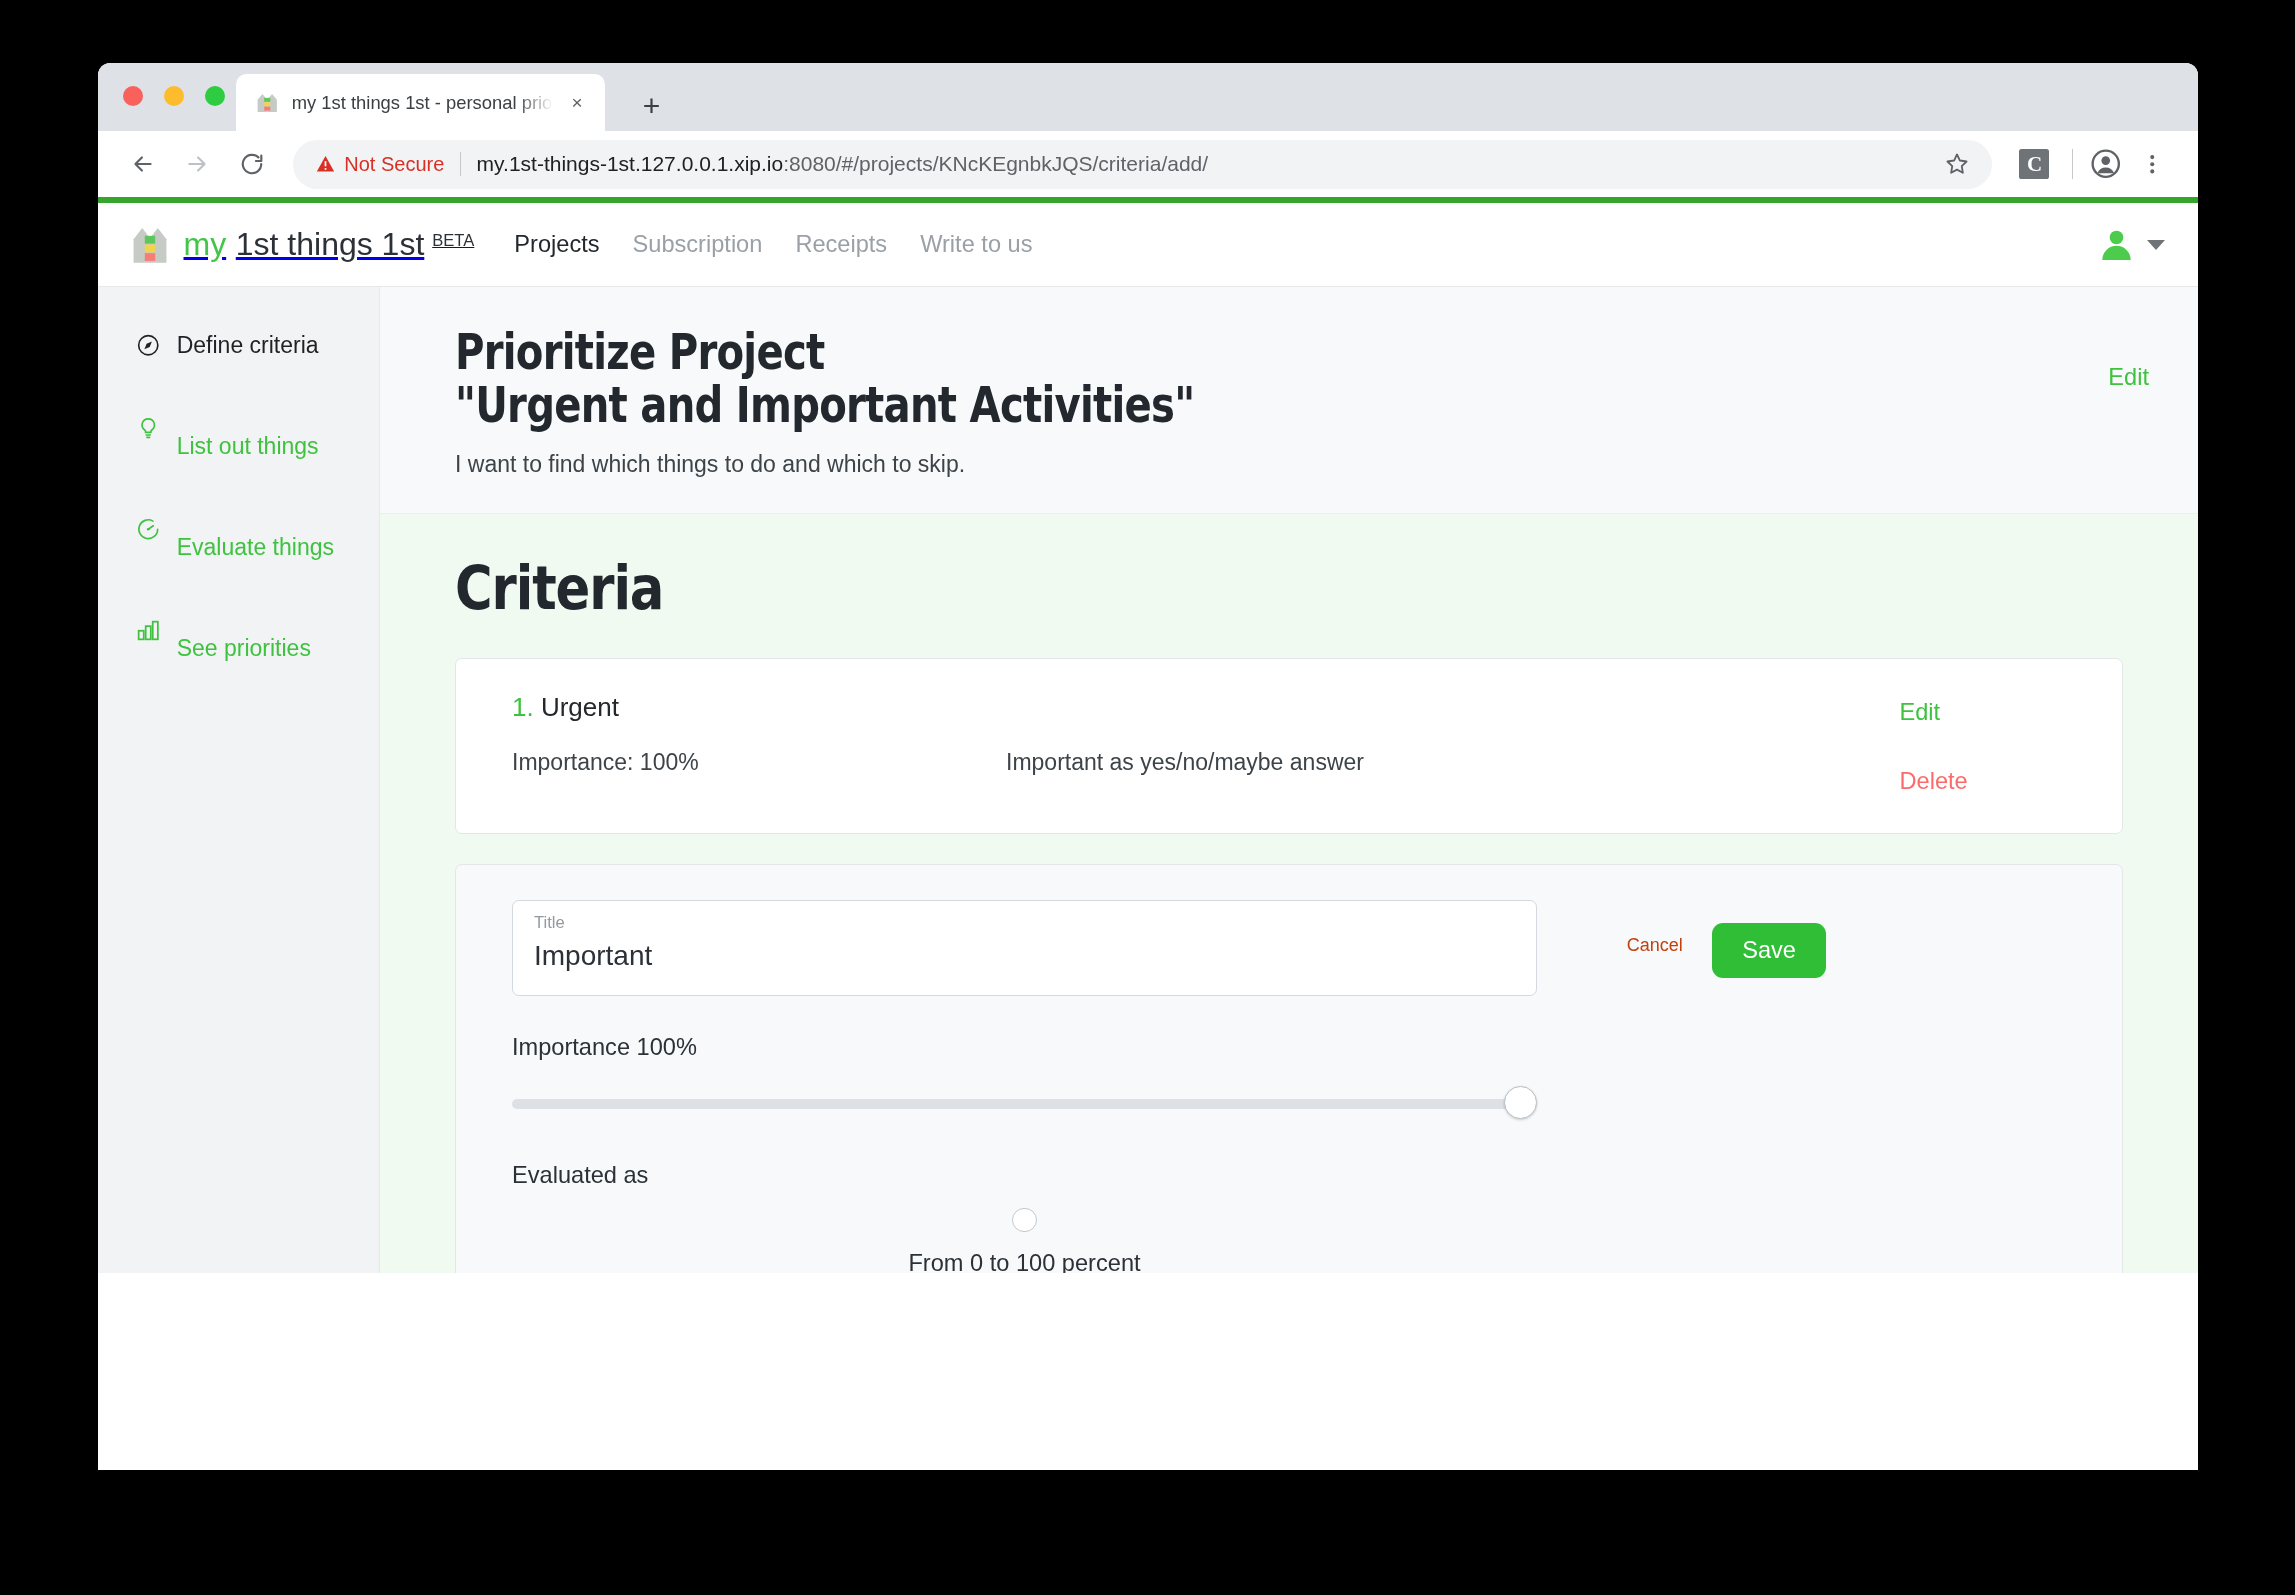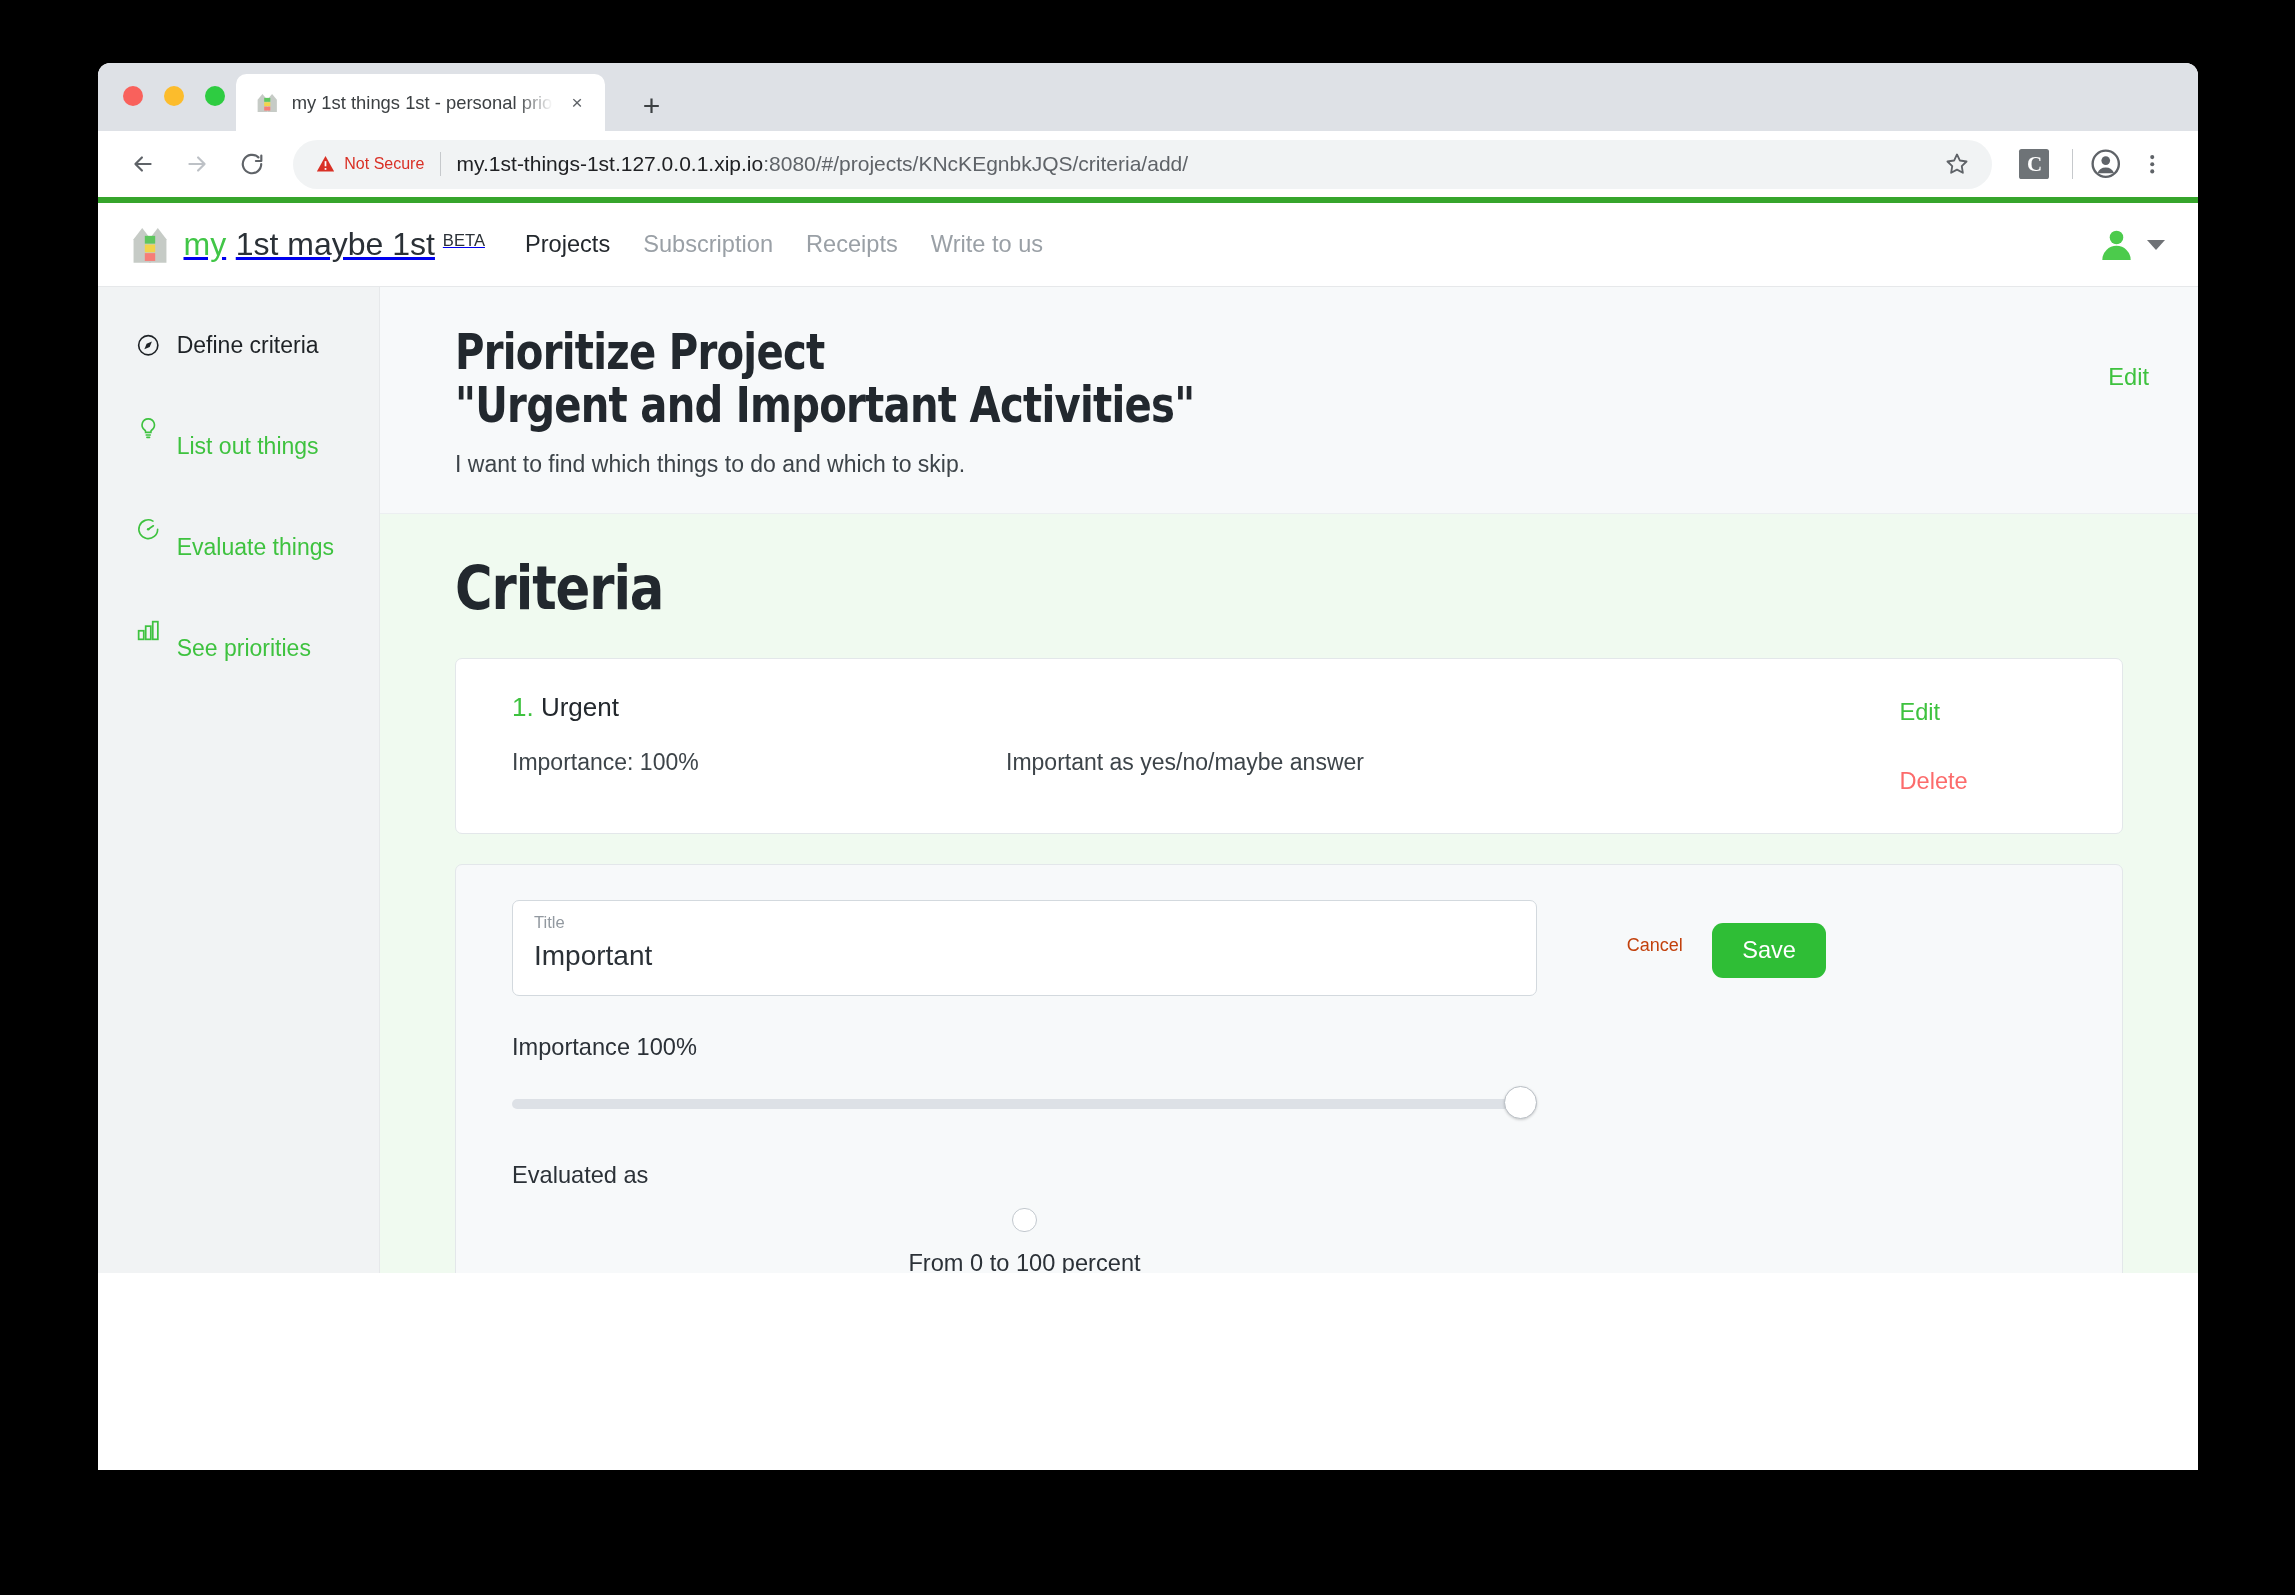"Not Secure" .not-secure { font-size: 16px -> 20px }
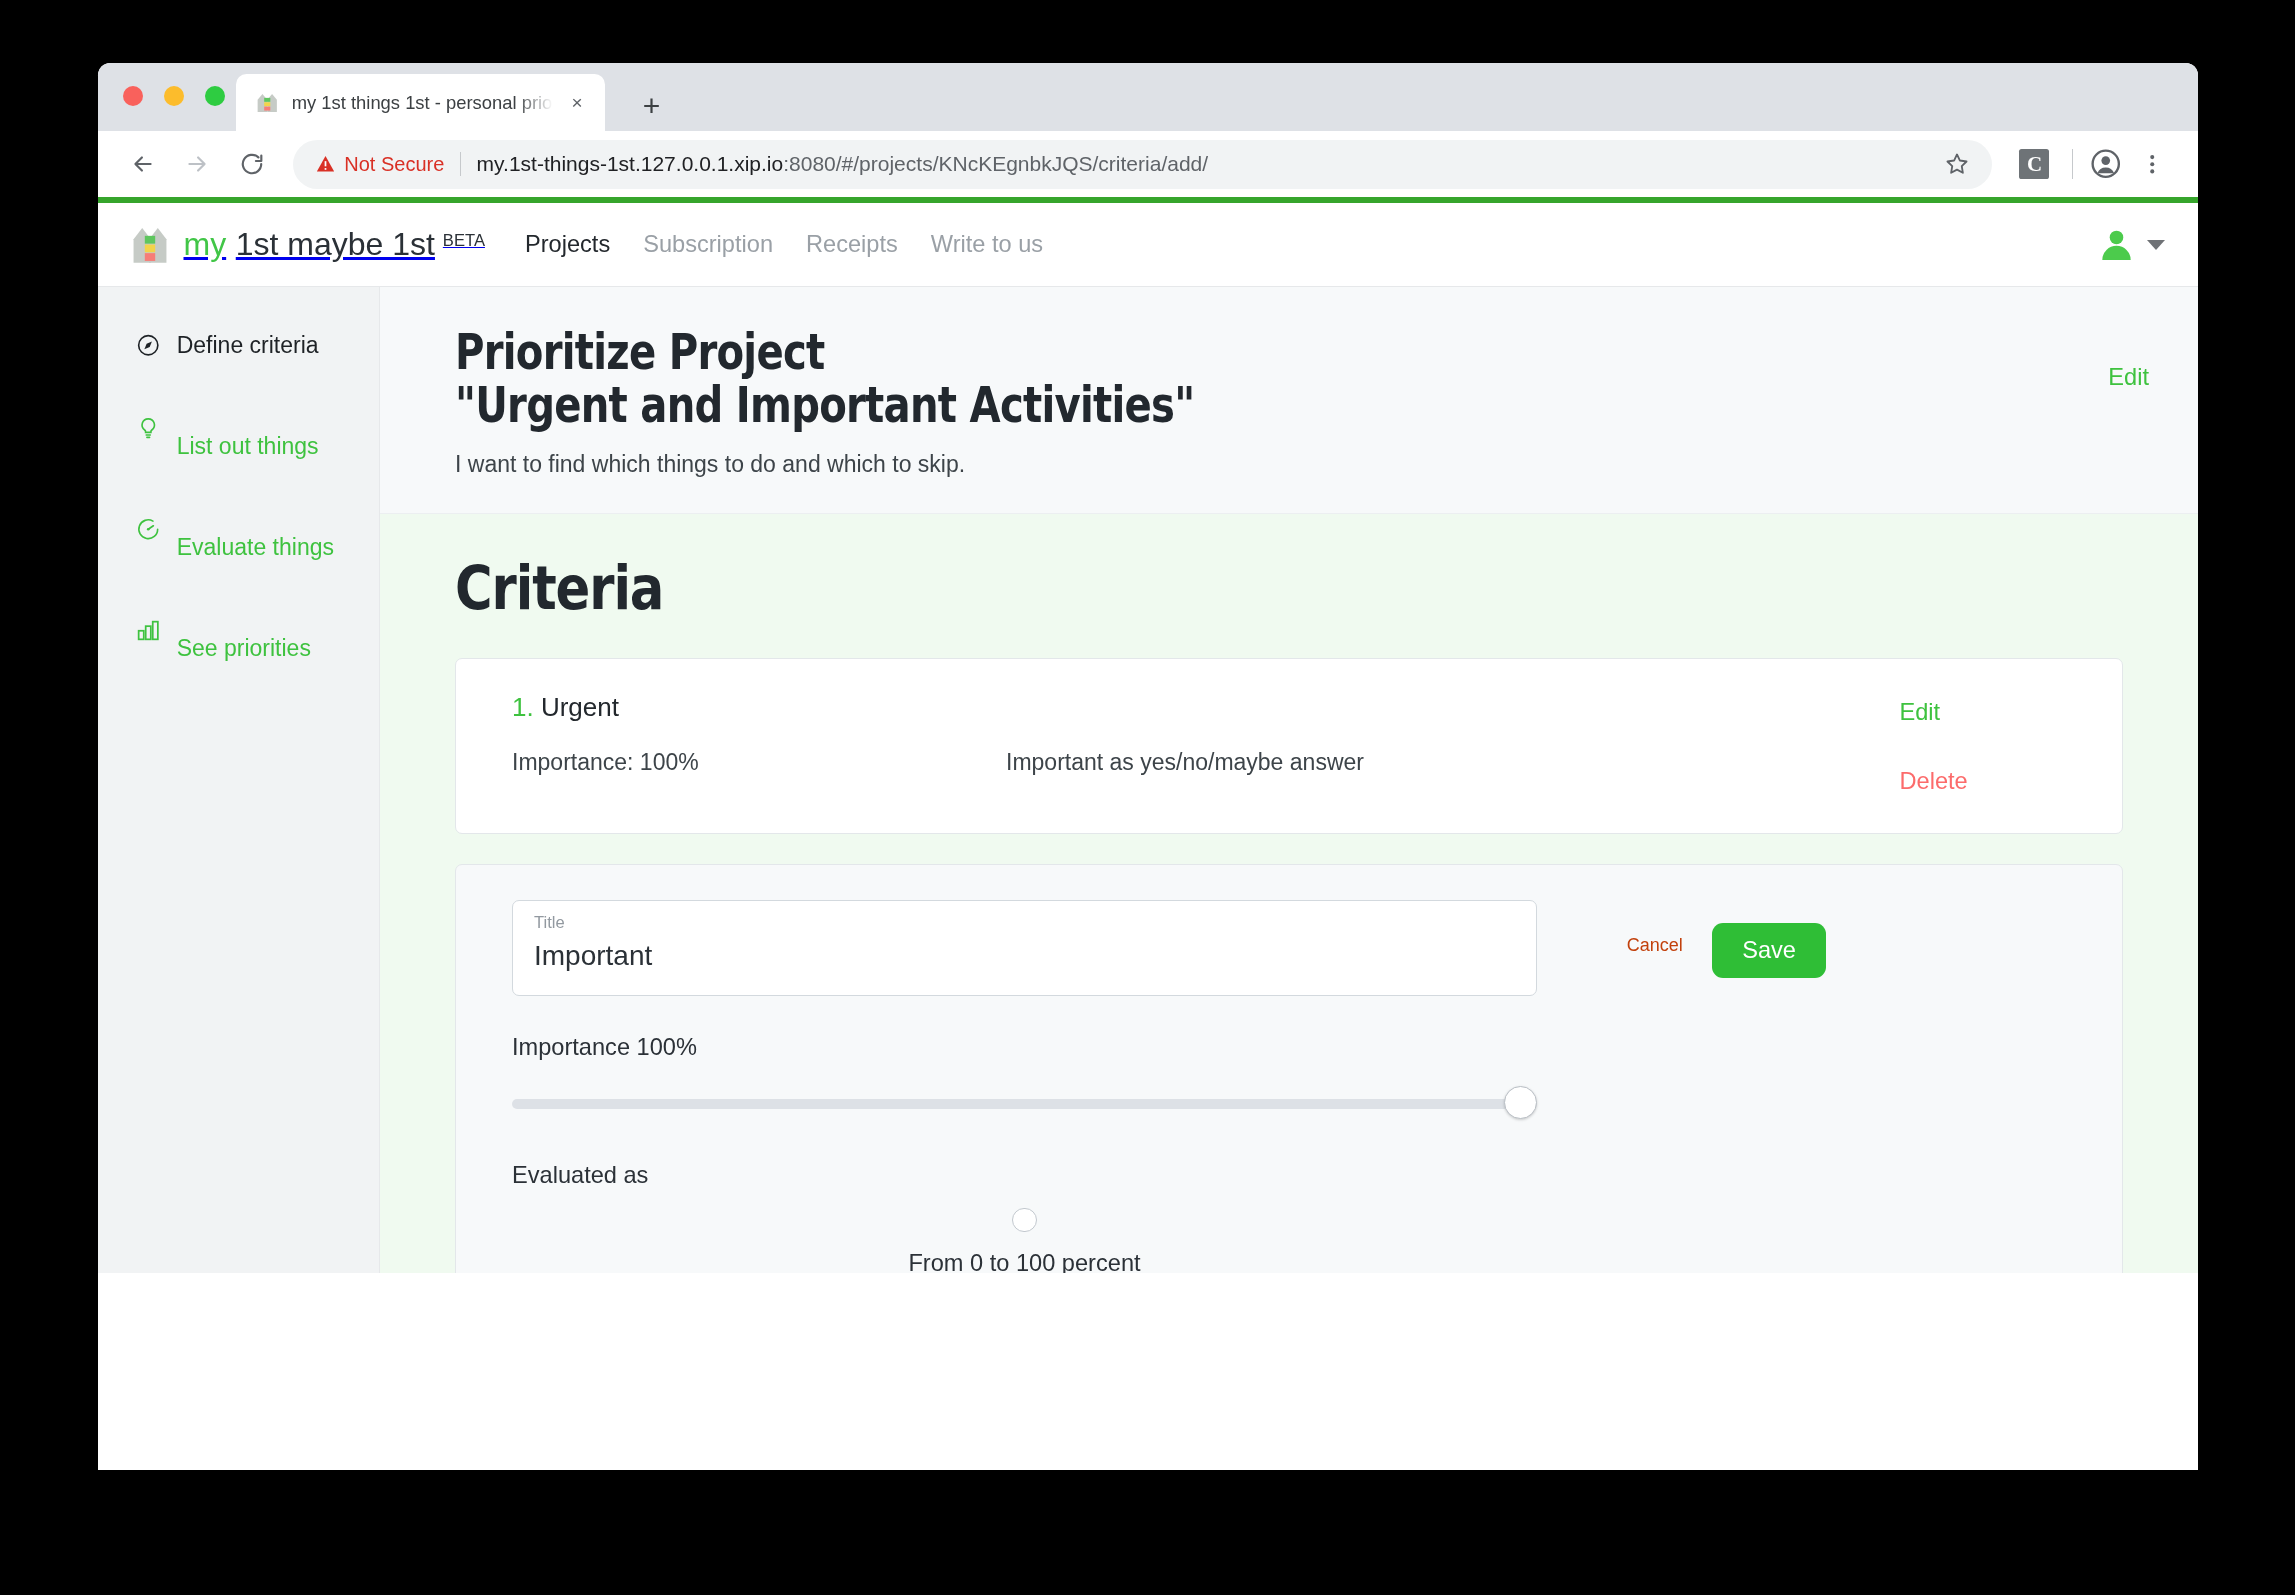"1st maybe 1st" span.brand-rest { text: maybe -> things }
